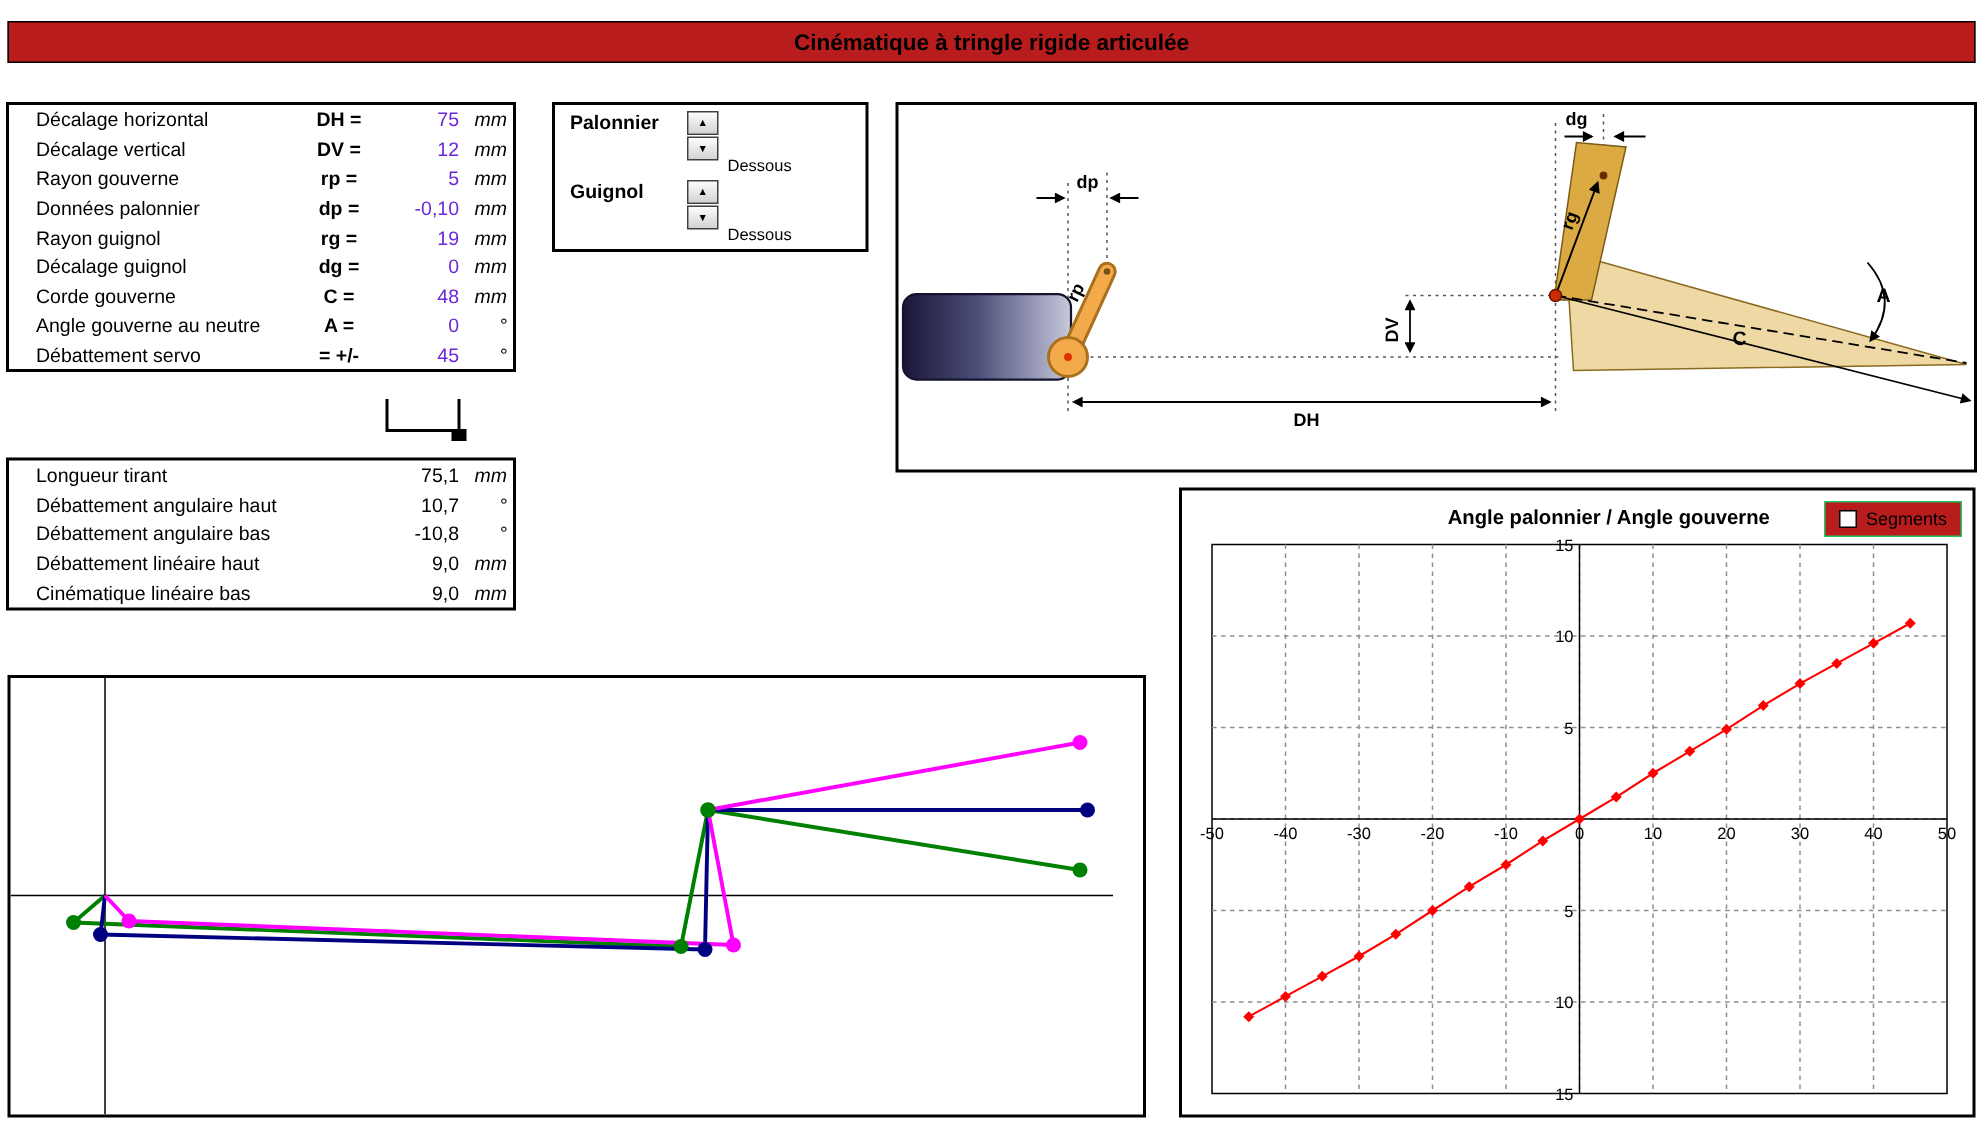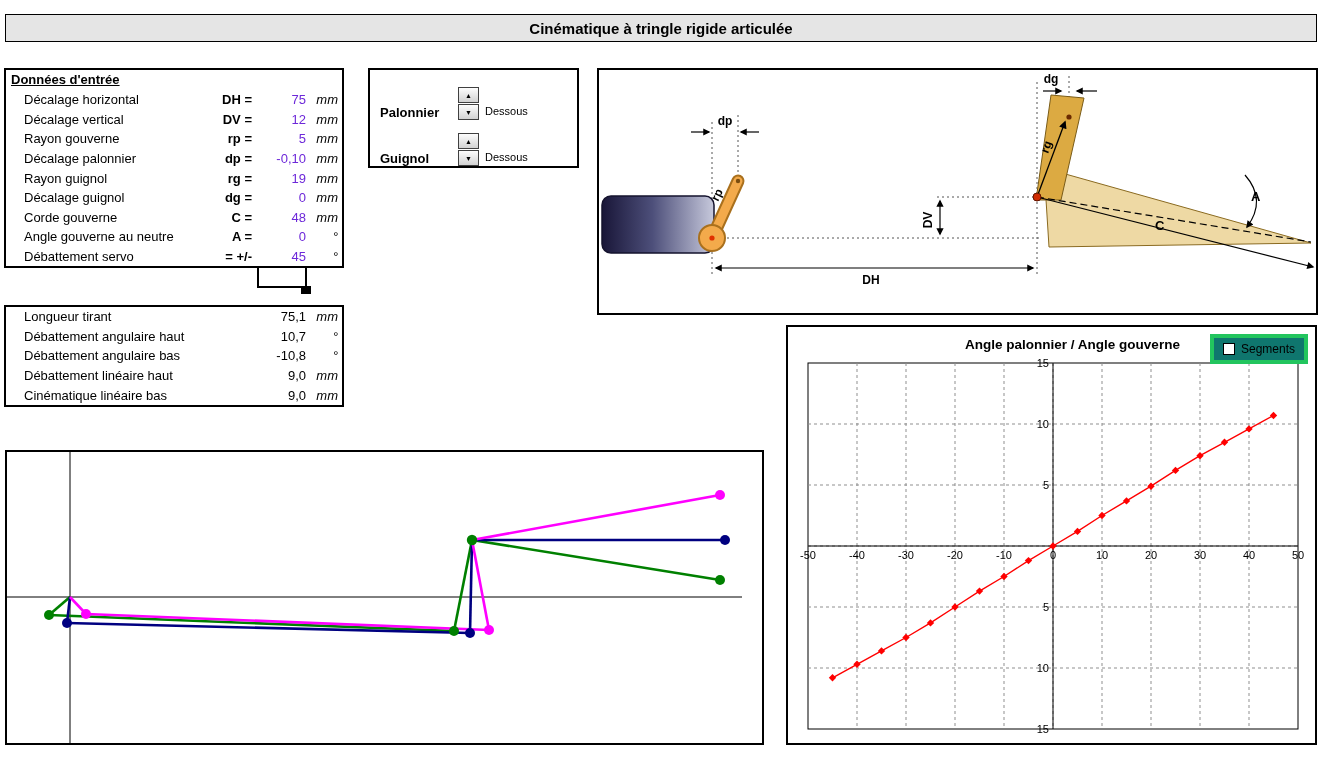"Cinématique à tringle rigide articulée" .title-bar { background: #e5e5e5 -> #b91c1c }
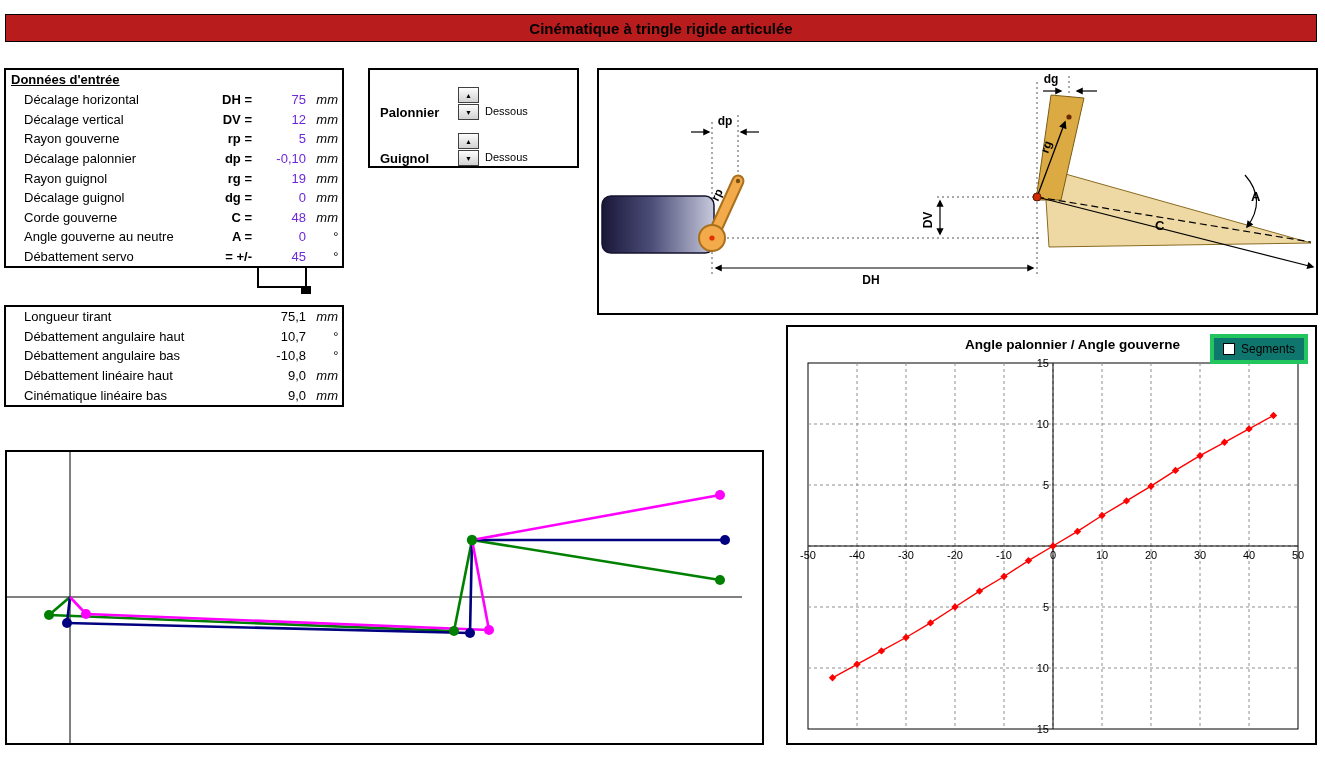"Données d'entrée" div.t-header { html: <div>Données d'entrée</div> -> none }
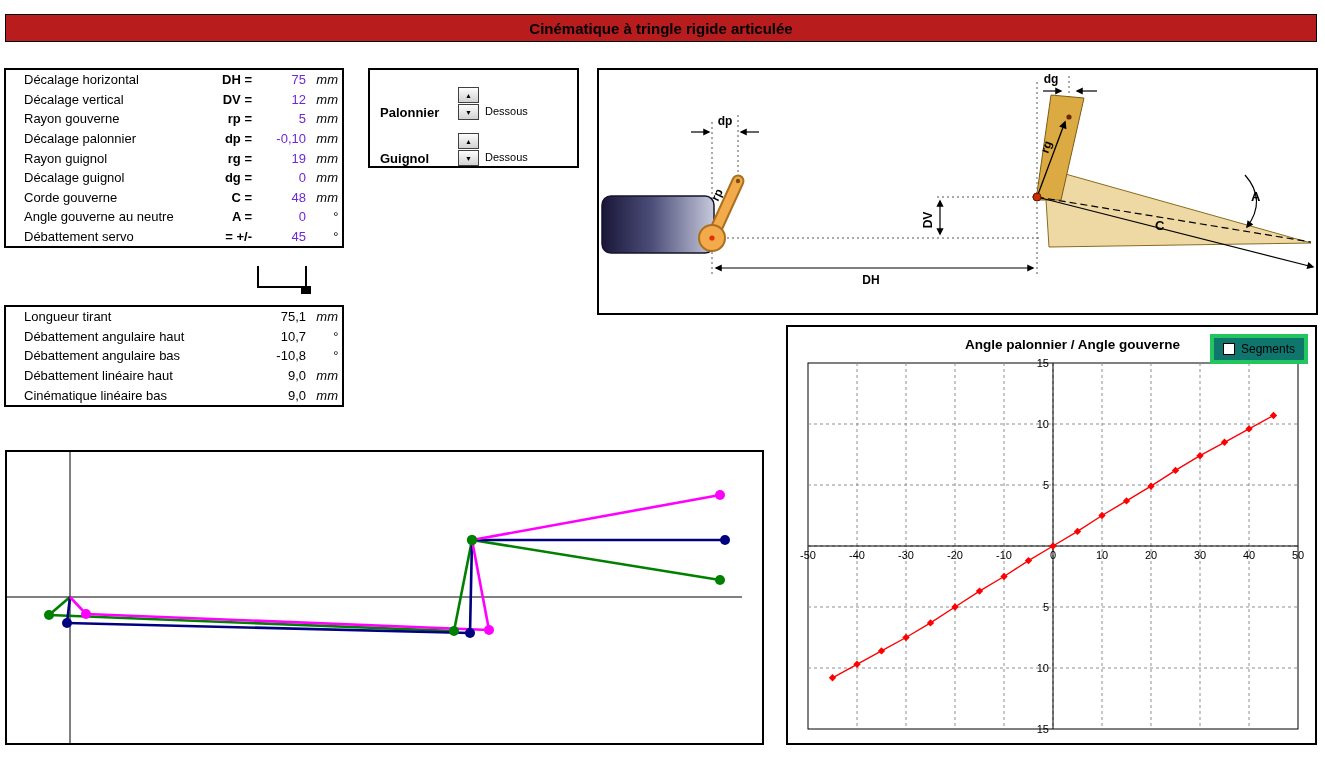"DH =" .t-sym { text-align: right -> center }
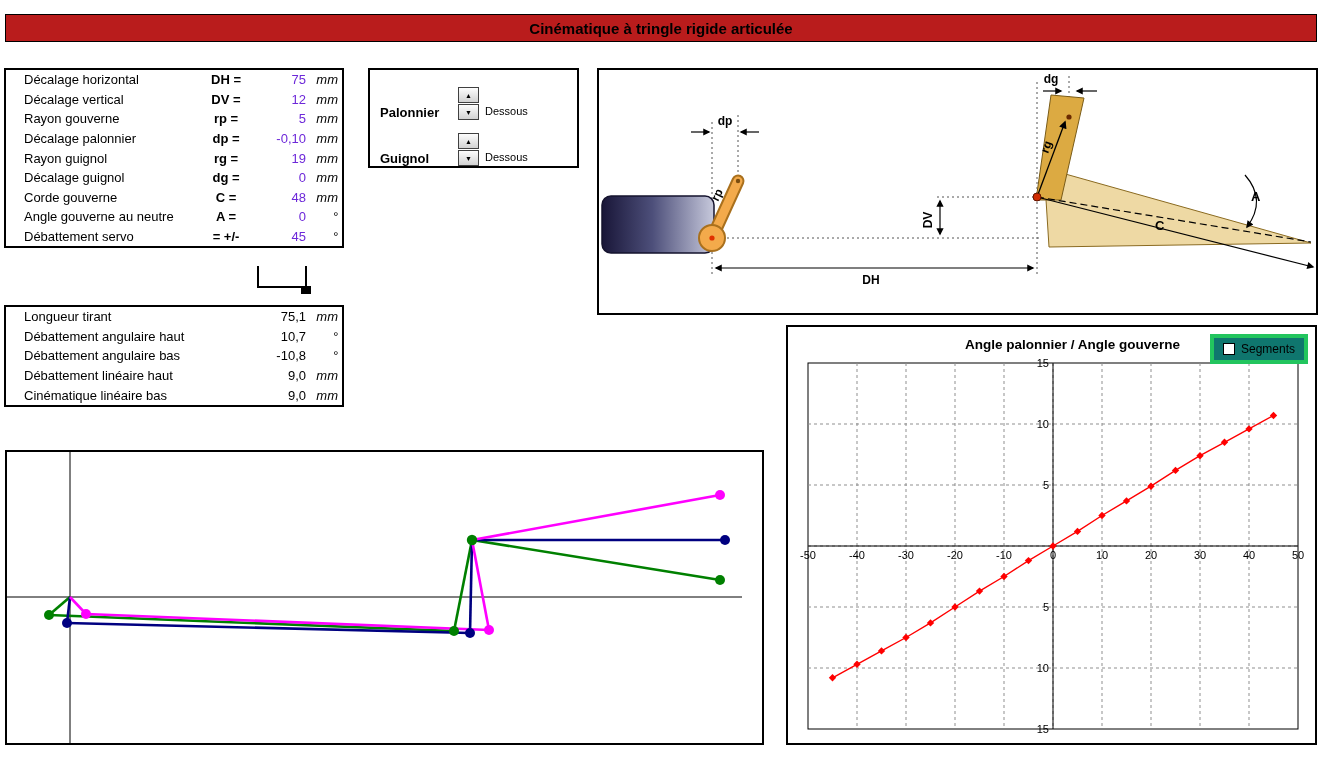"Palonnier" .ctrl-row { align-items: flex-end -> flex-start }
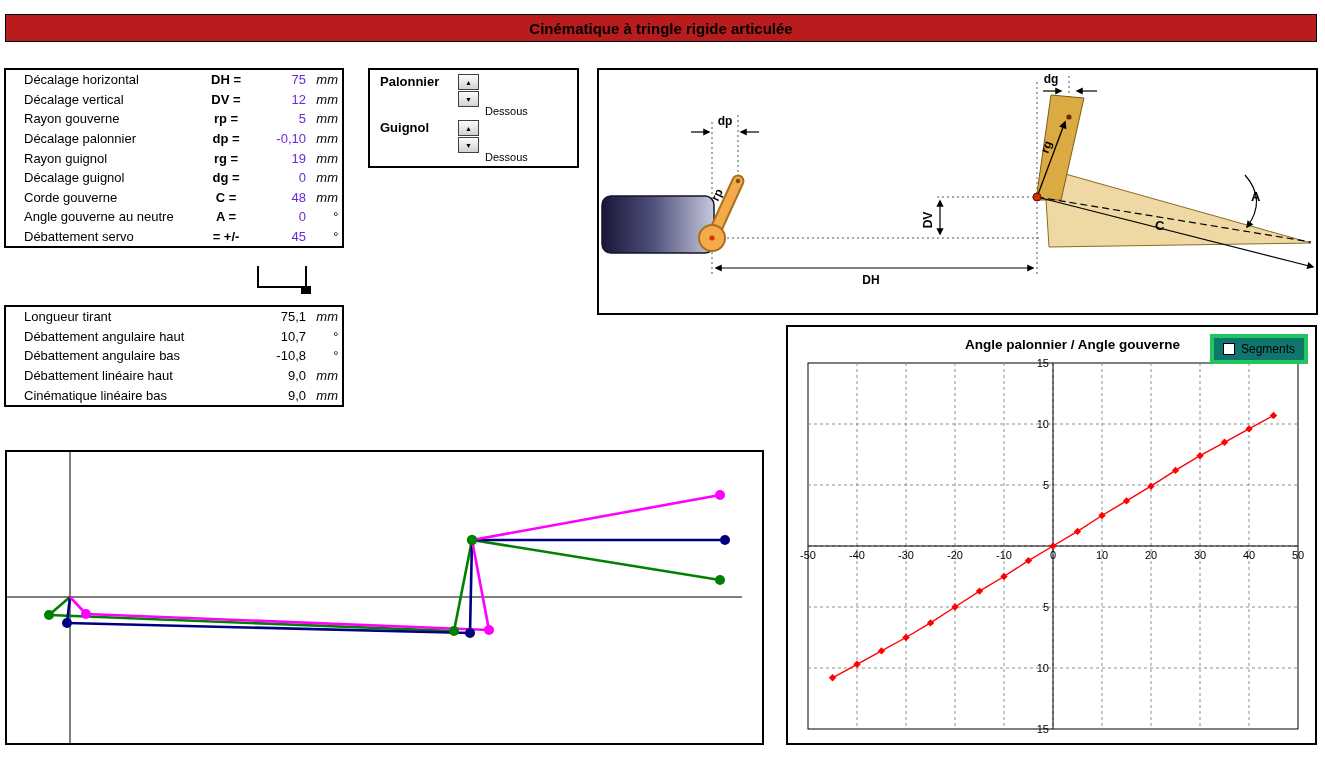"Décalage palonnier" span.t-label { text: Décalage -> Données }
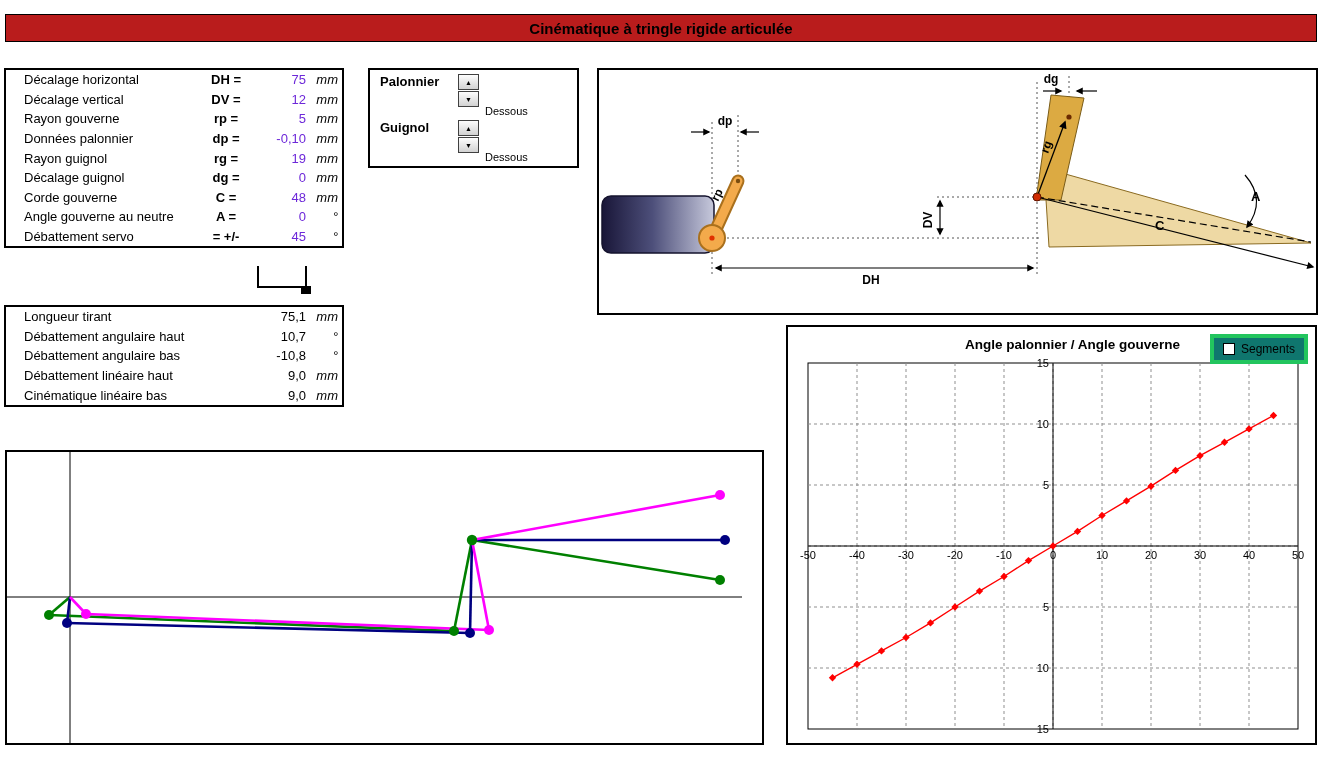"Segments" .segments-box { background: #0f766e -> #b91c1c; border: 4px solid #22c55e -> 1px solid #22c55e }
